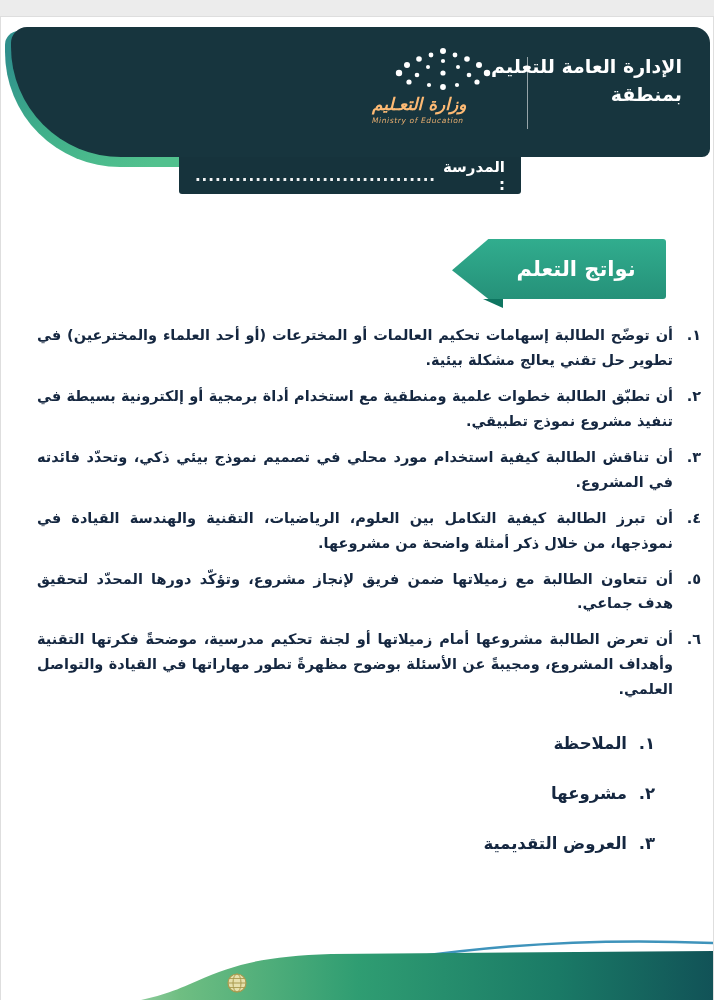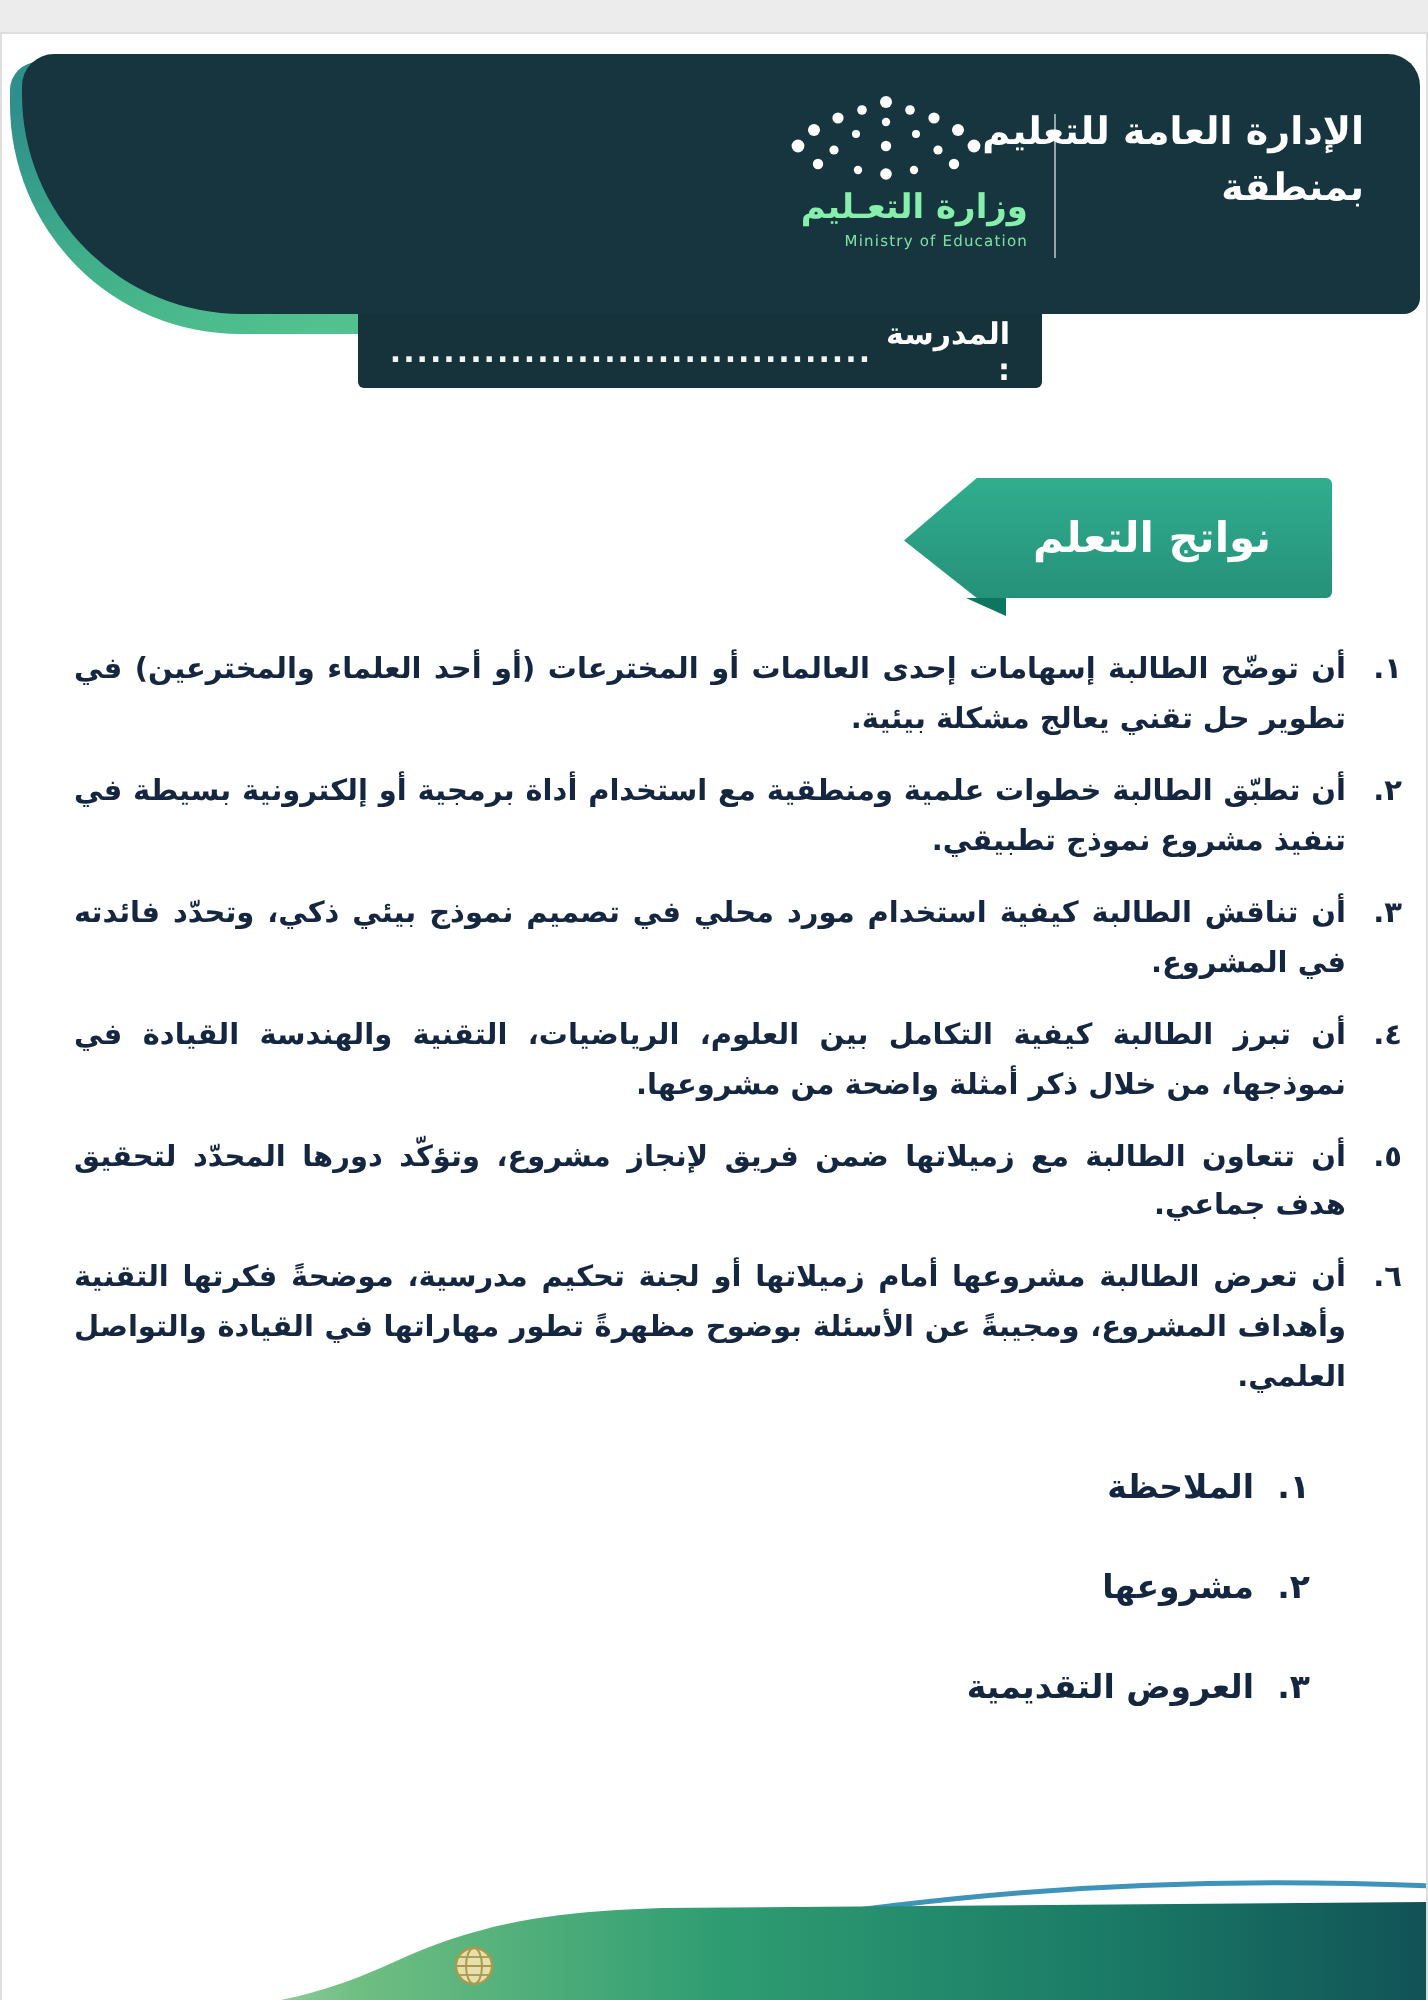"وزارة التعـليم" .logo-block { color: #86efac -> #fdba74; font-style: none -> italic; text-align: right -> left }
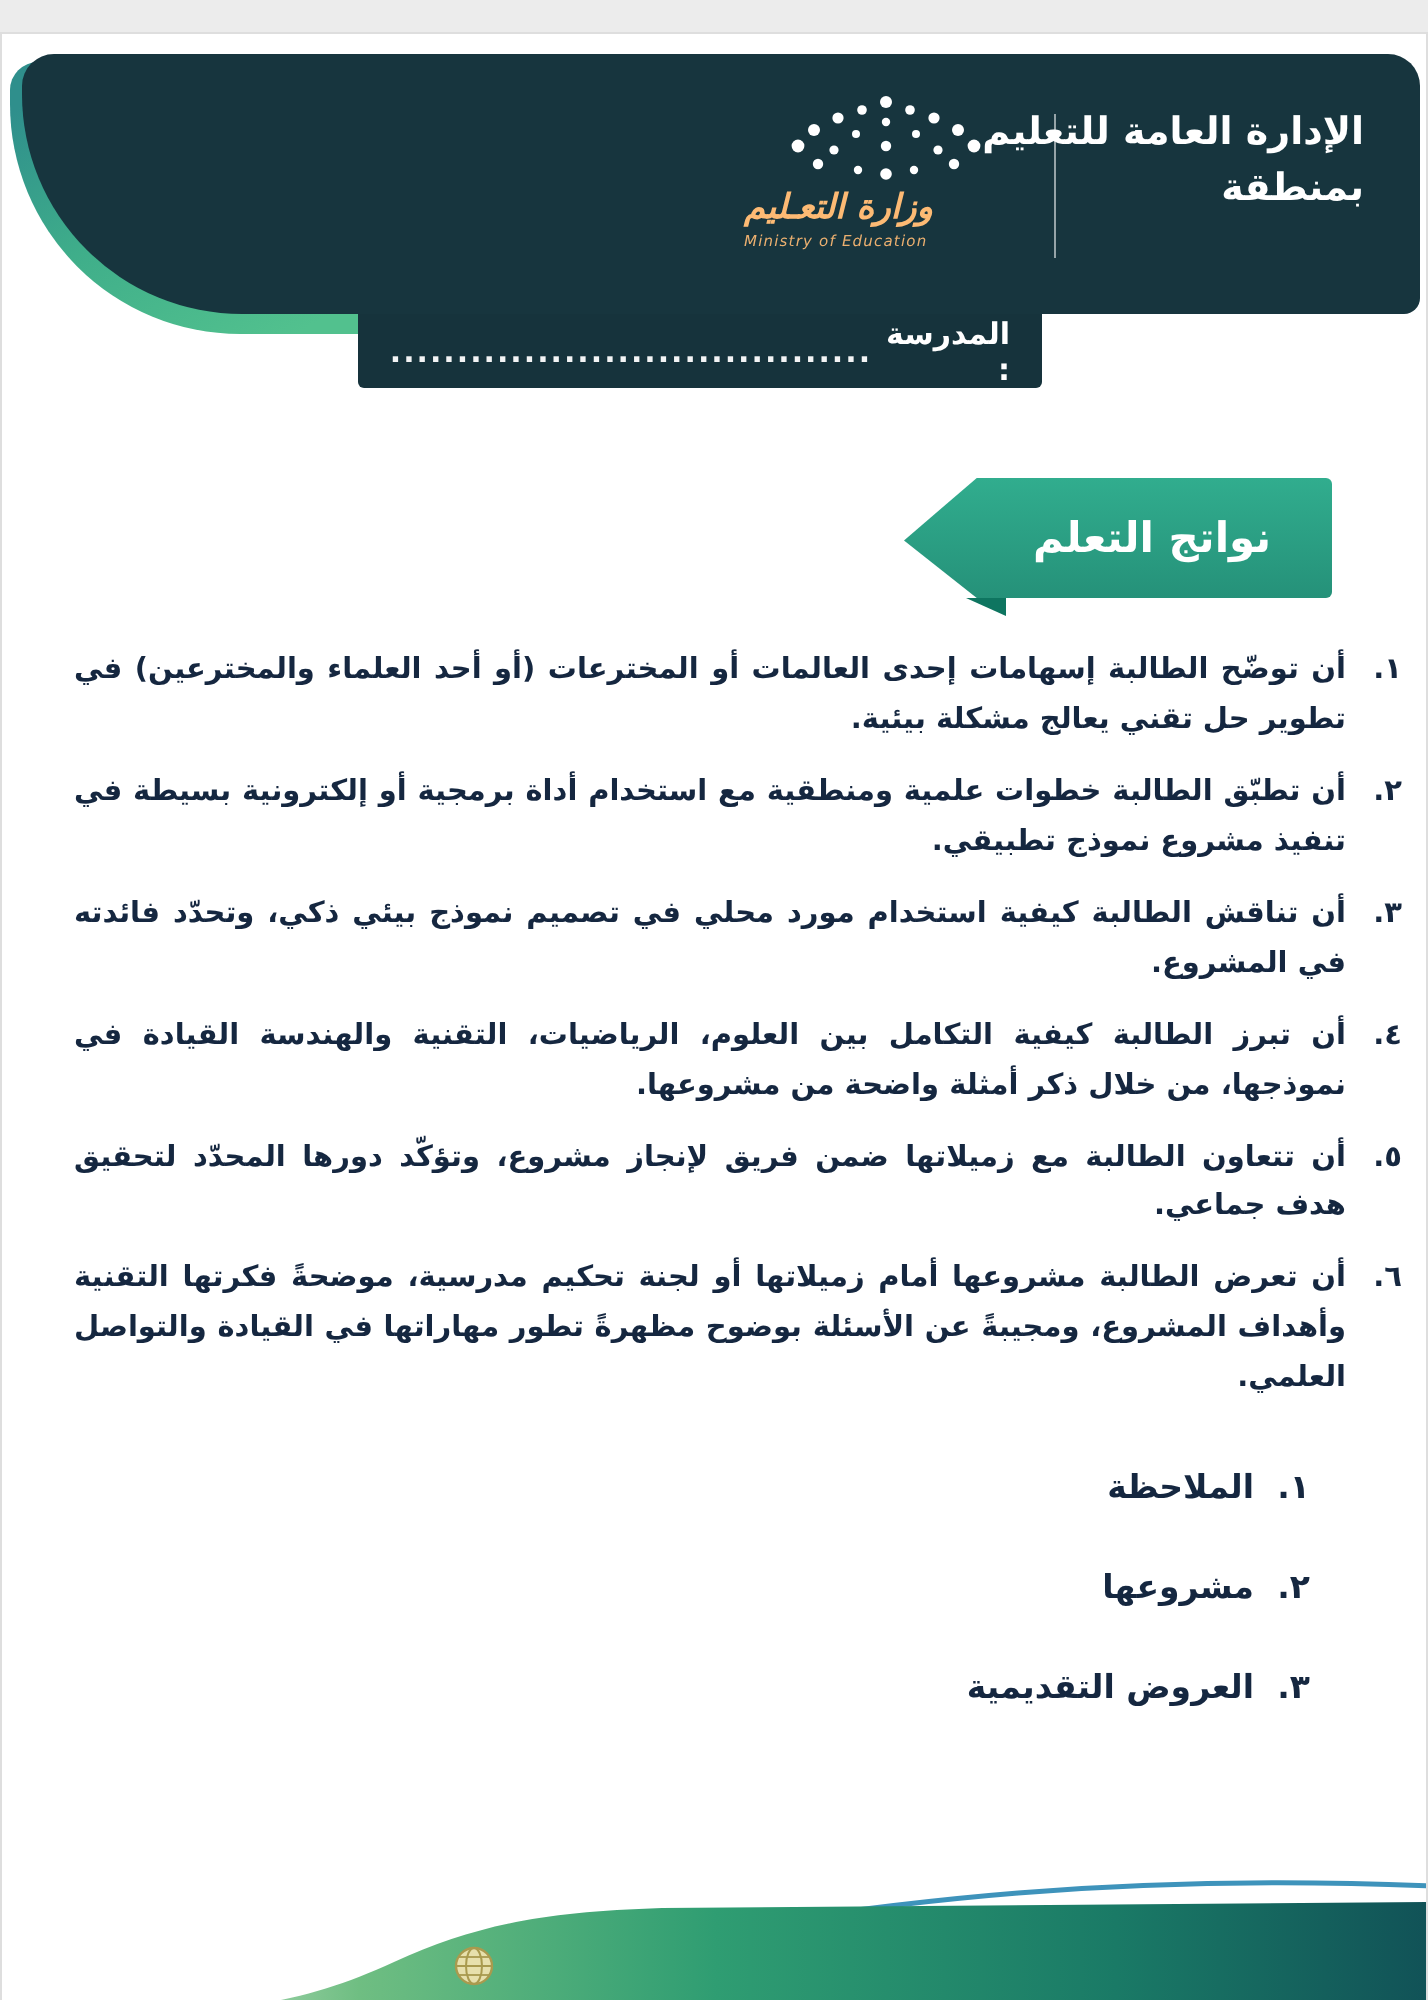"أن توضّح الطالبة إسهامات إحدى" span.item-txt { text: إحدى -> تحكيم }
